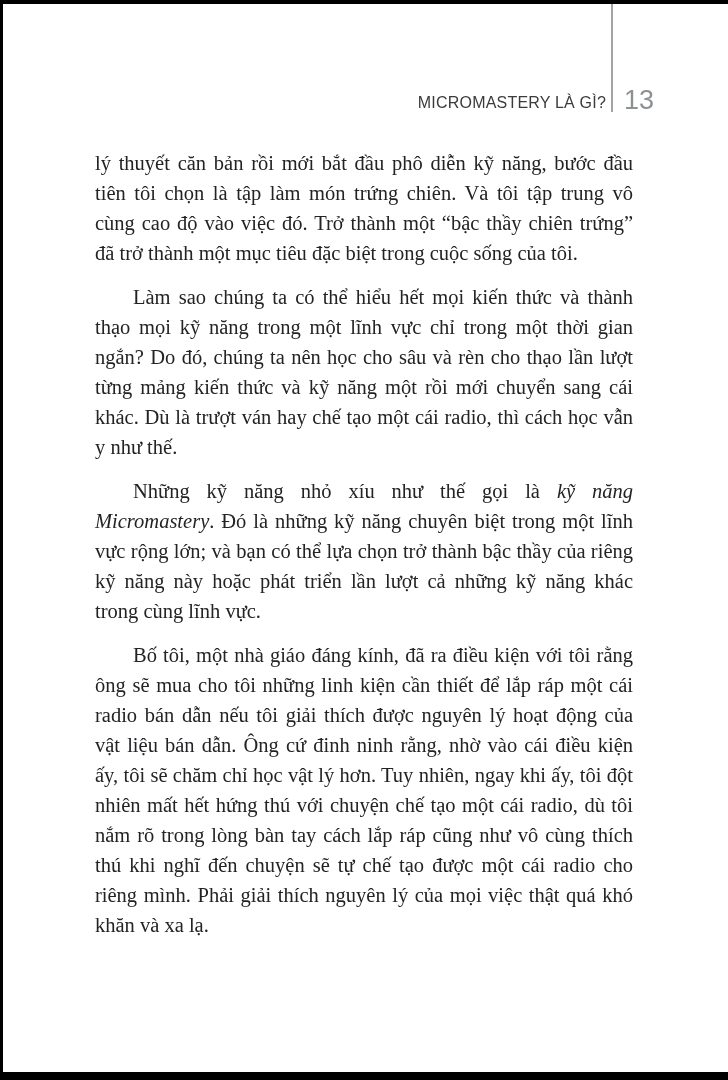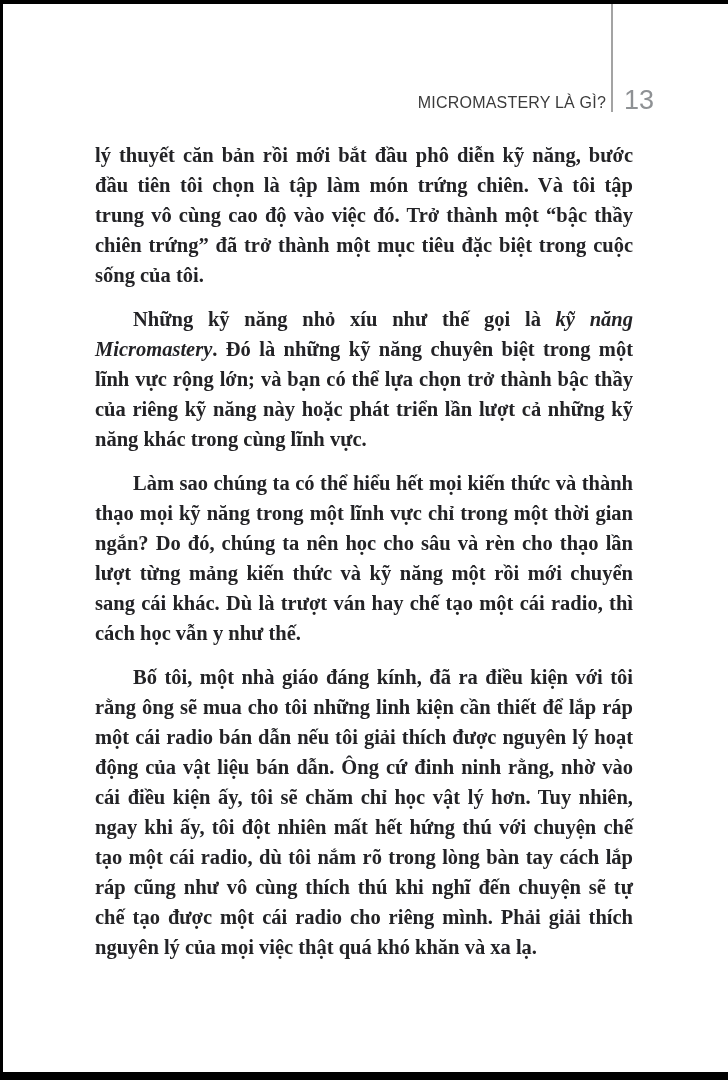"lý thuyết căn bản rồi" .body-text p { font-weight: bold -> none; margin: 0 0 14px 0 -> 8px 0 14px 0 }
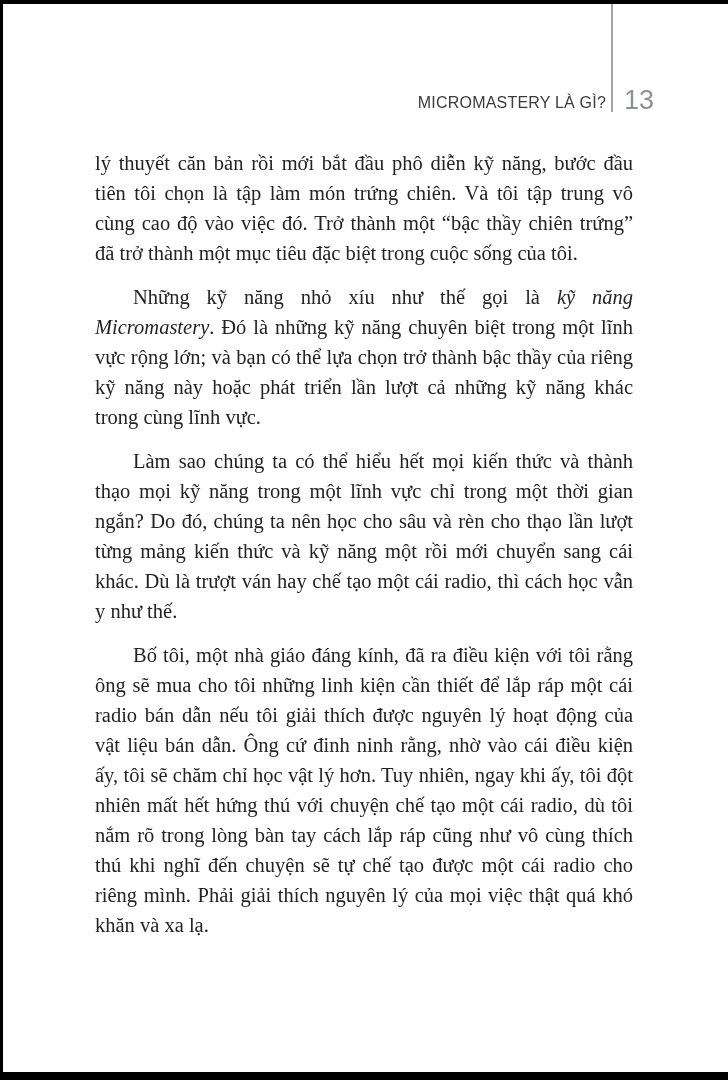"Những kỹ năng nhỏ xíu" p.indent { order: before "Làm sao chúng ta có" -> after "Làm sao chúng ta có" }
